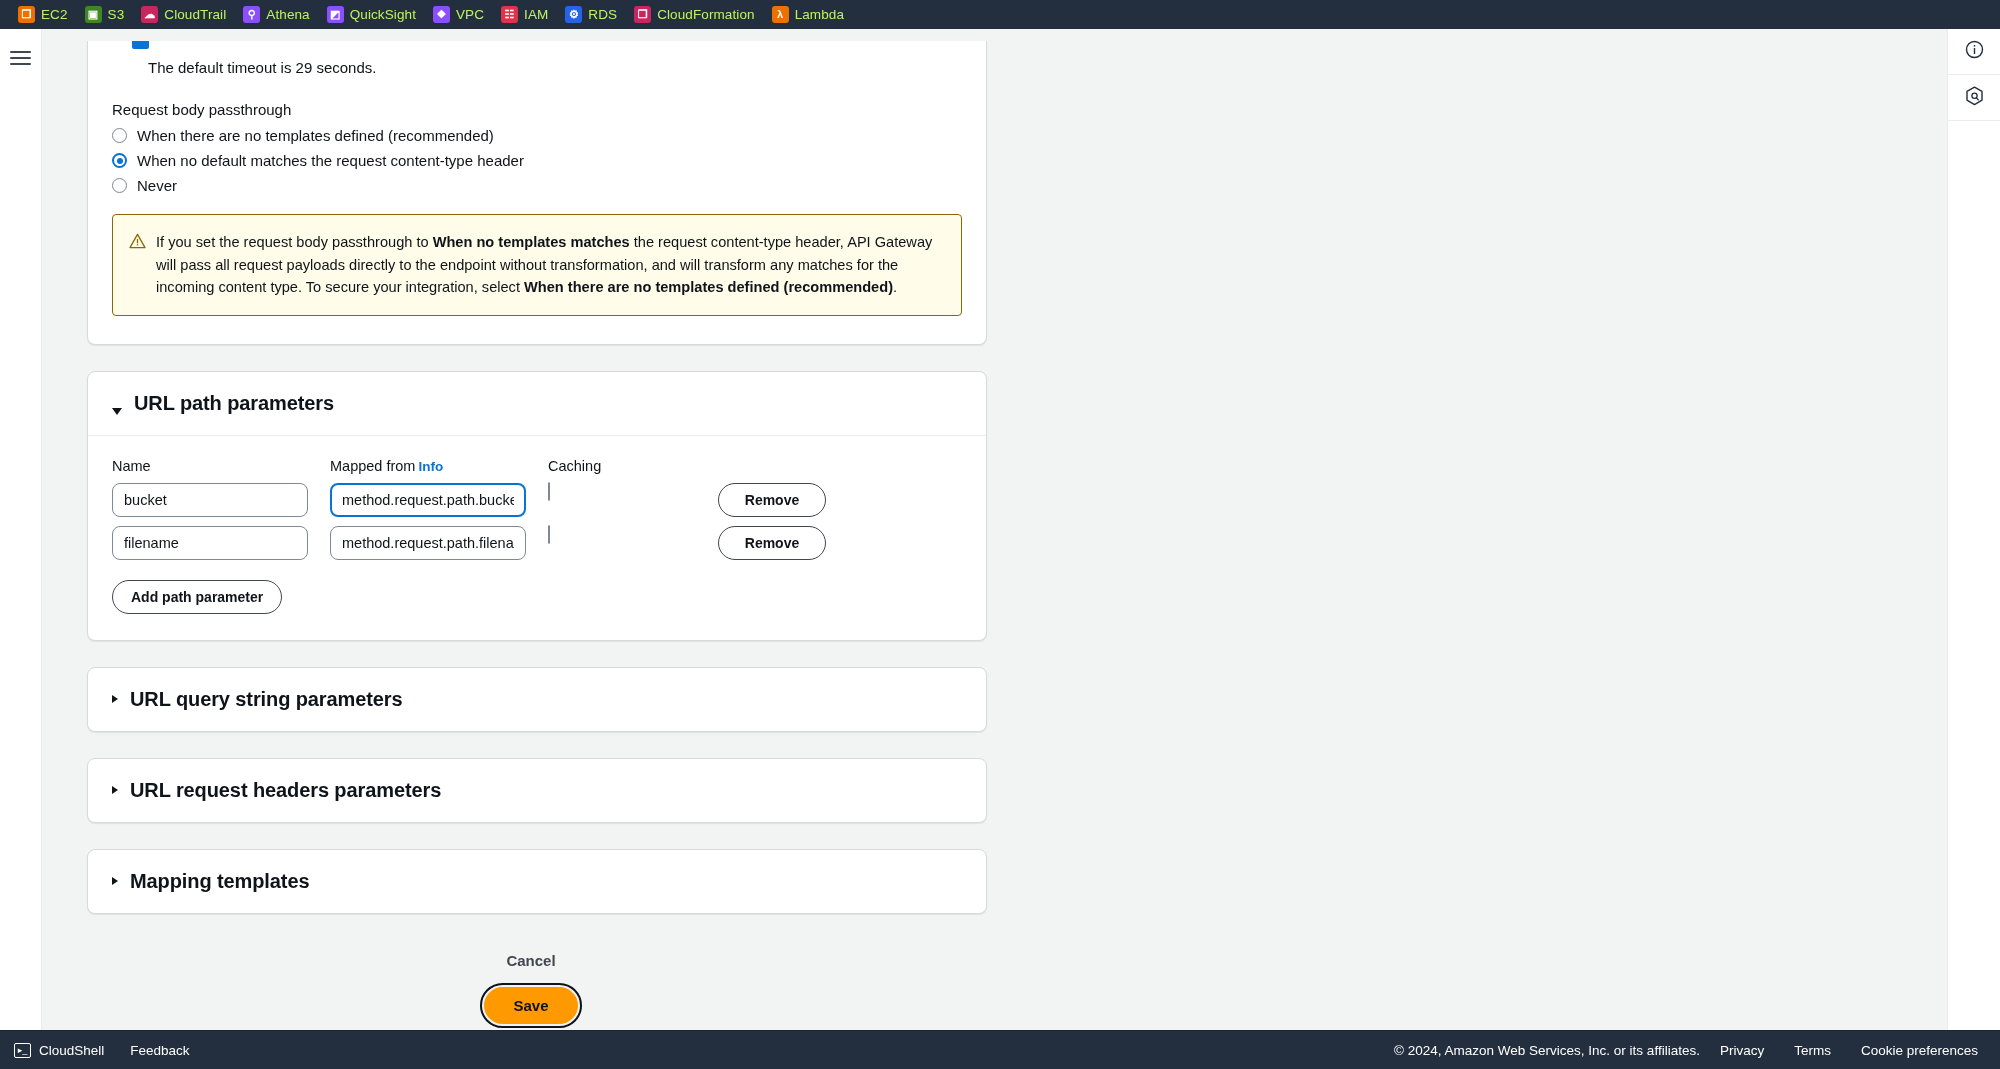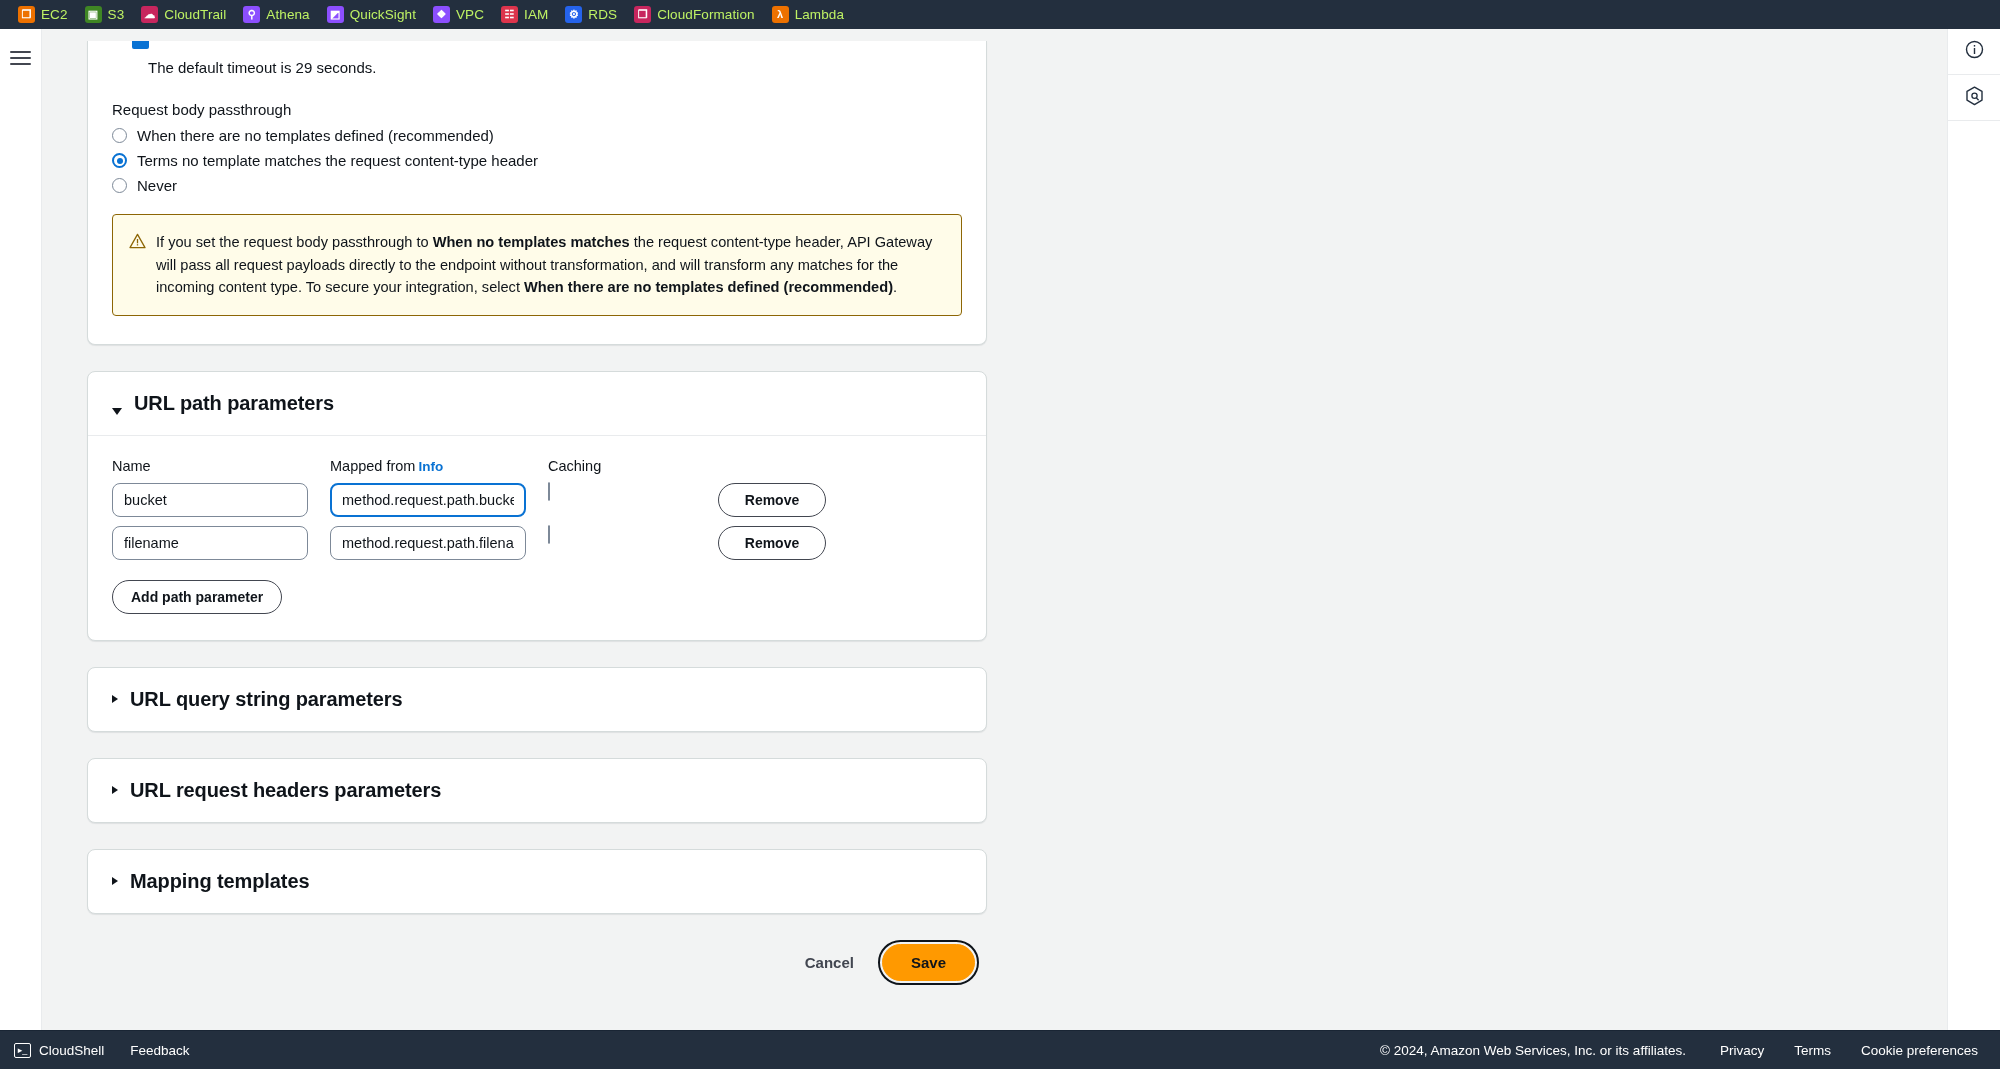"Terms no template matches the" span.radio-label { text: Terms no template -> When no default }
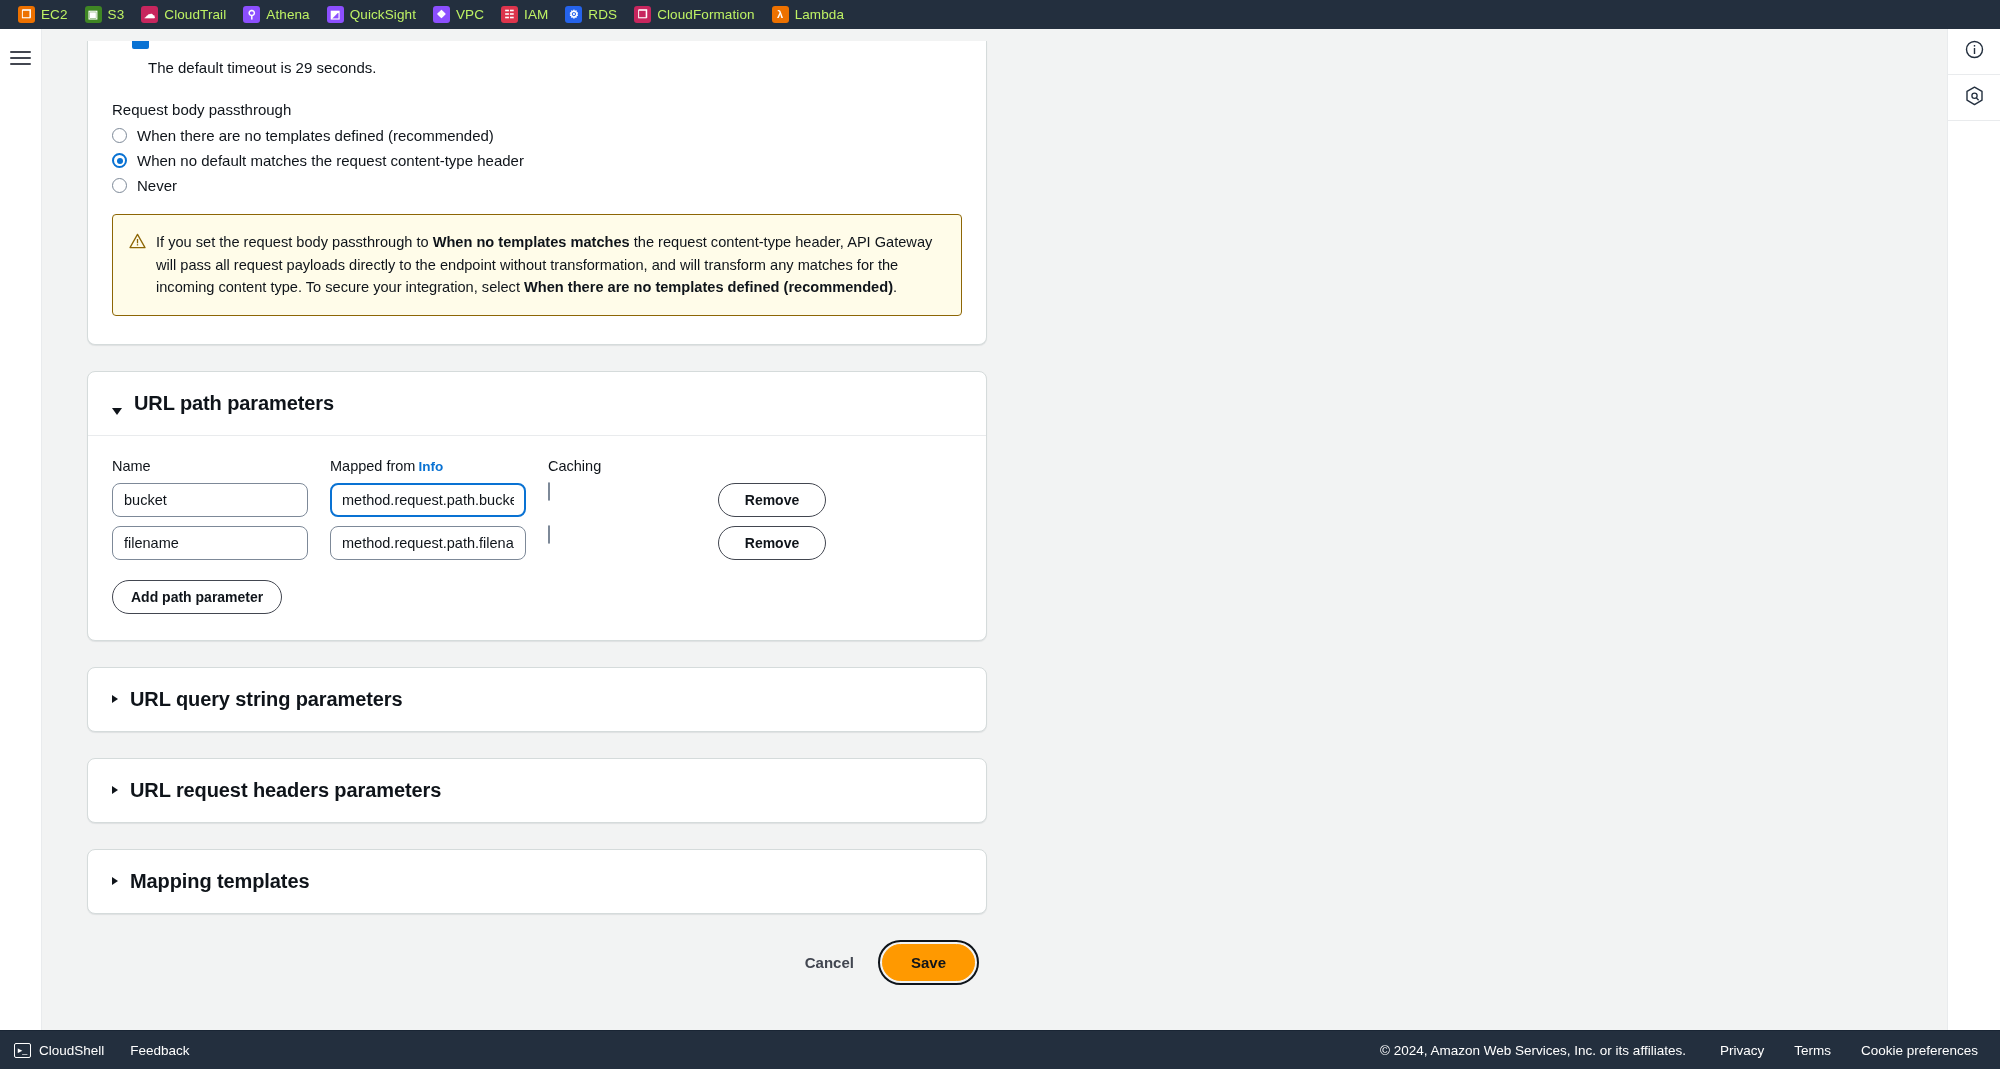"Cancel" .actions { flex-direction: none -> column }
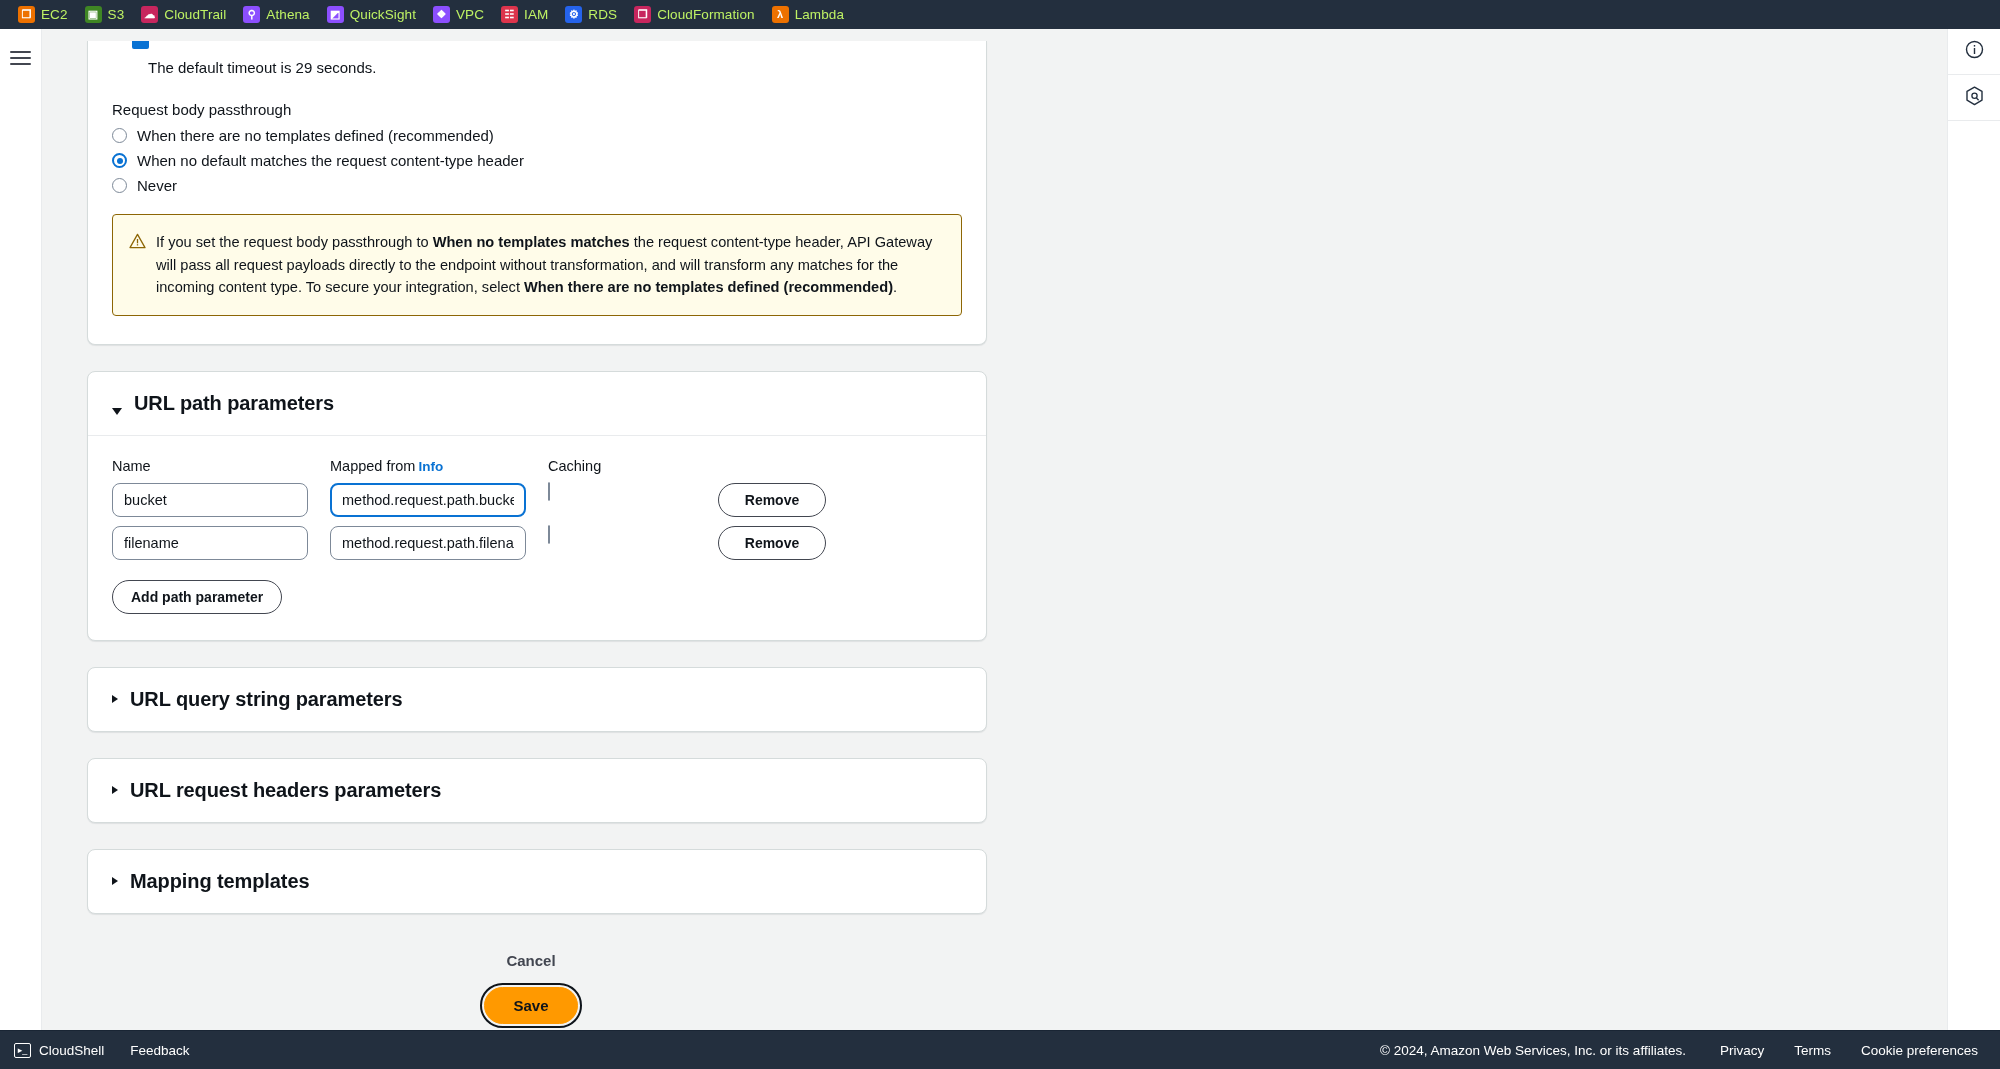"© 2024, Amazon Web Services," .f-right { gap: 34px -> 20px }
